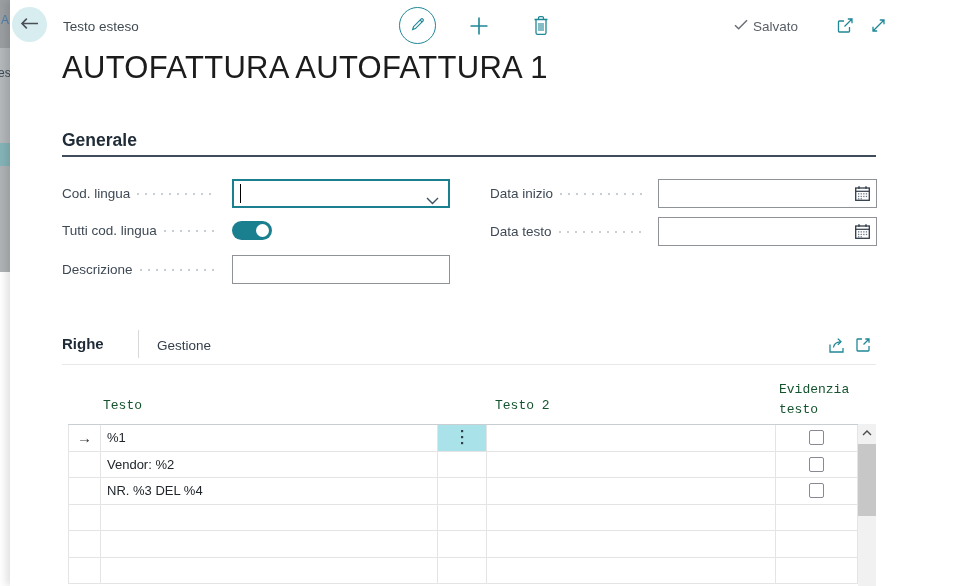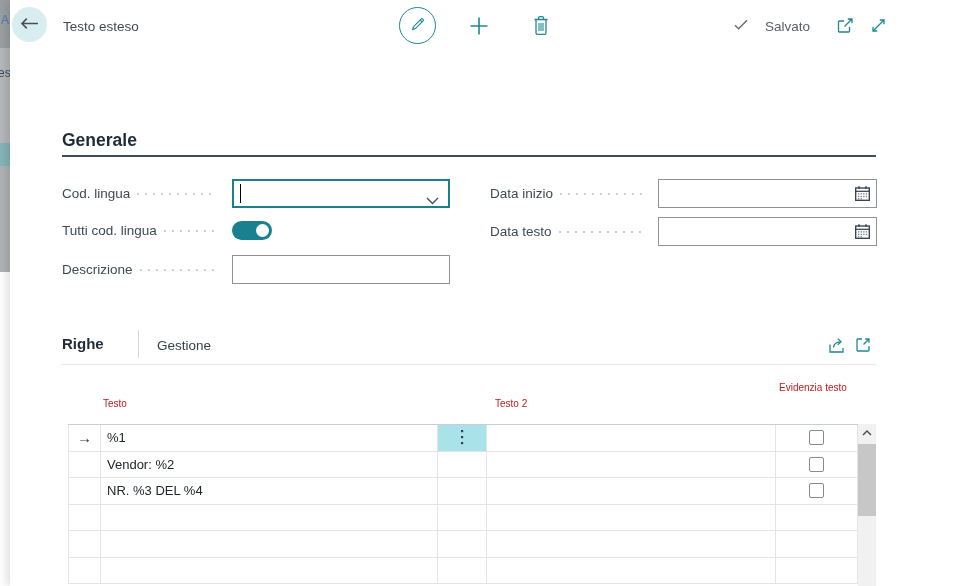"Salvato" .saved { gap: 17px -> 5px }
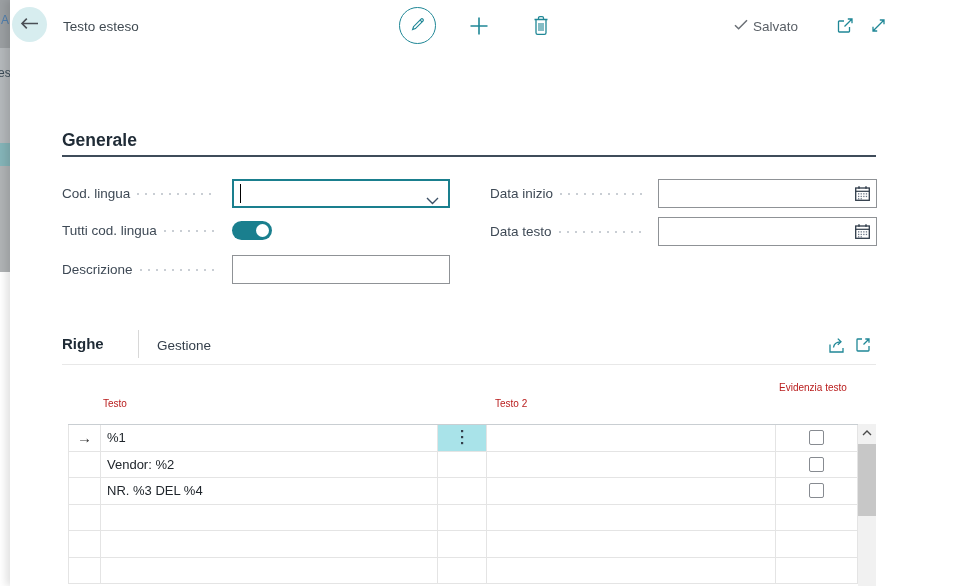"AUTOFATTURA AUTOFATTURA 1" div.abs { html: none -> <div>AUTOFATTURA AUTOFATTURA 1</div> }
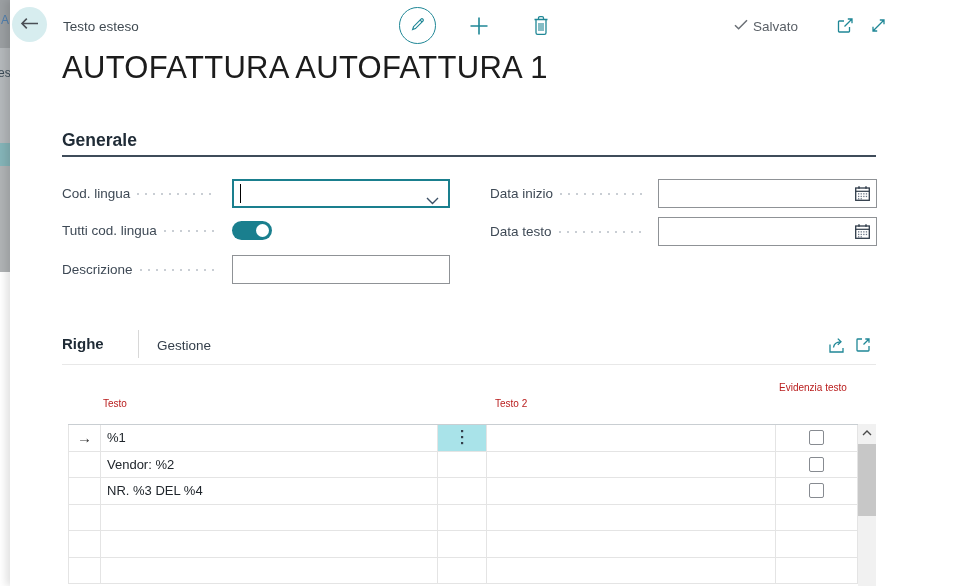"Evidenzia testo" .colhead { color: #b91c1c -> #14532d; font-family: none -> Liberation Mono, monospace; font-size: 10px -> 13px }
